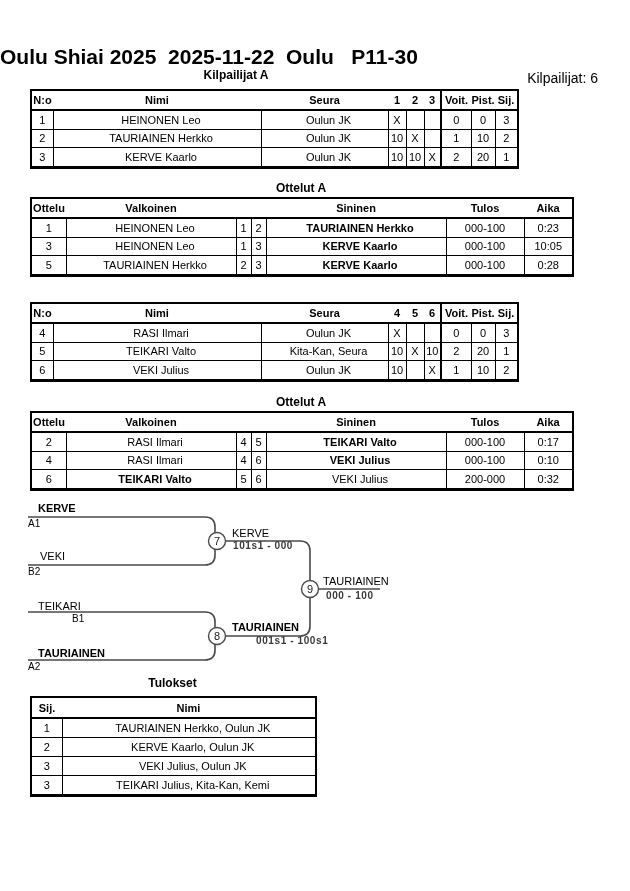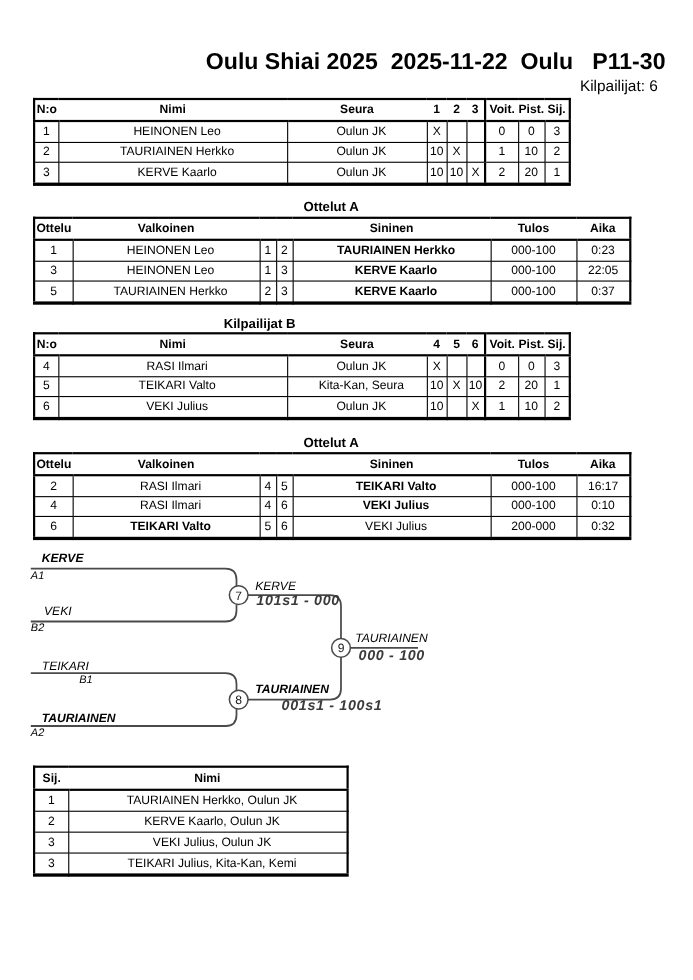"Oulu Shiai 2025 2025-11-22 Oulu" .main-title { text-align: right -> left }
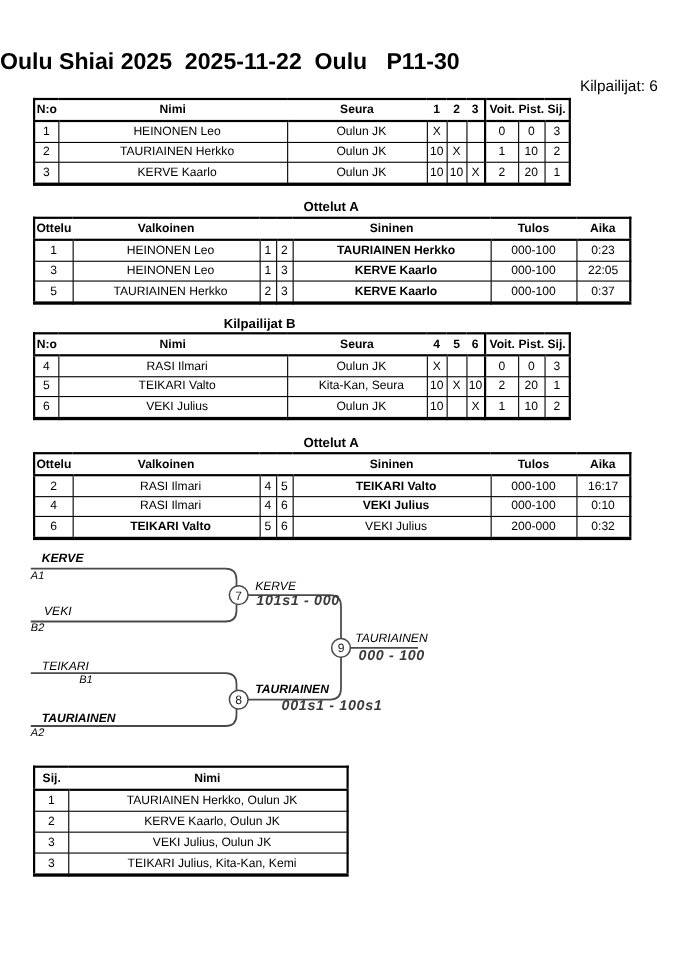"Kilpailijat A" div.abs { html: none -> <div>Kilpailijat A</div> }
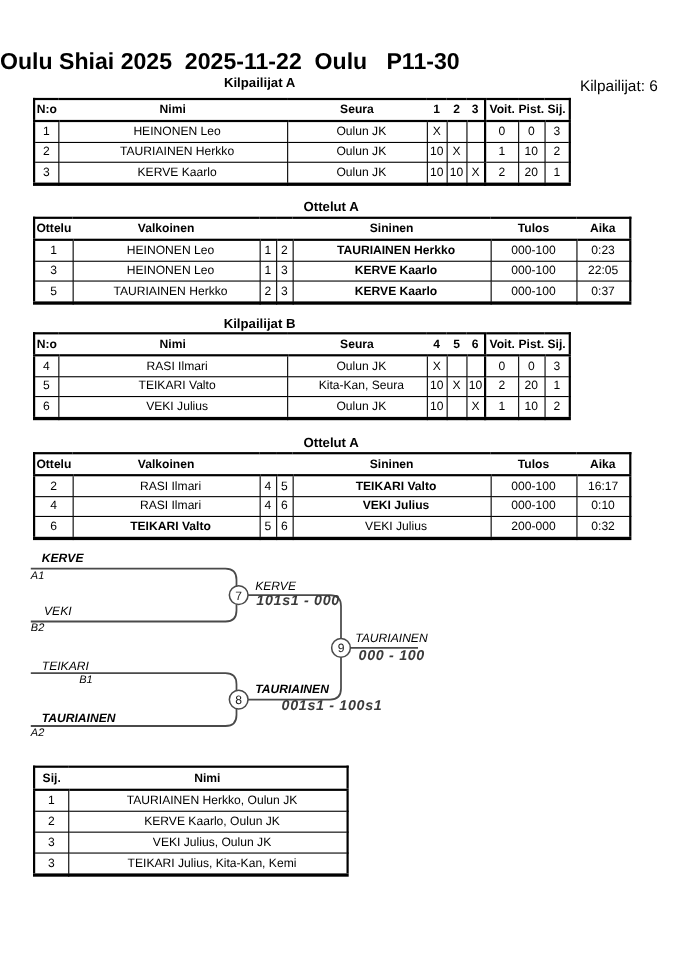"22:05" td { text: 22:05 -> 10:05 }
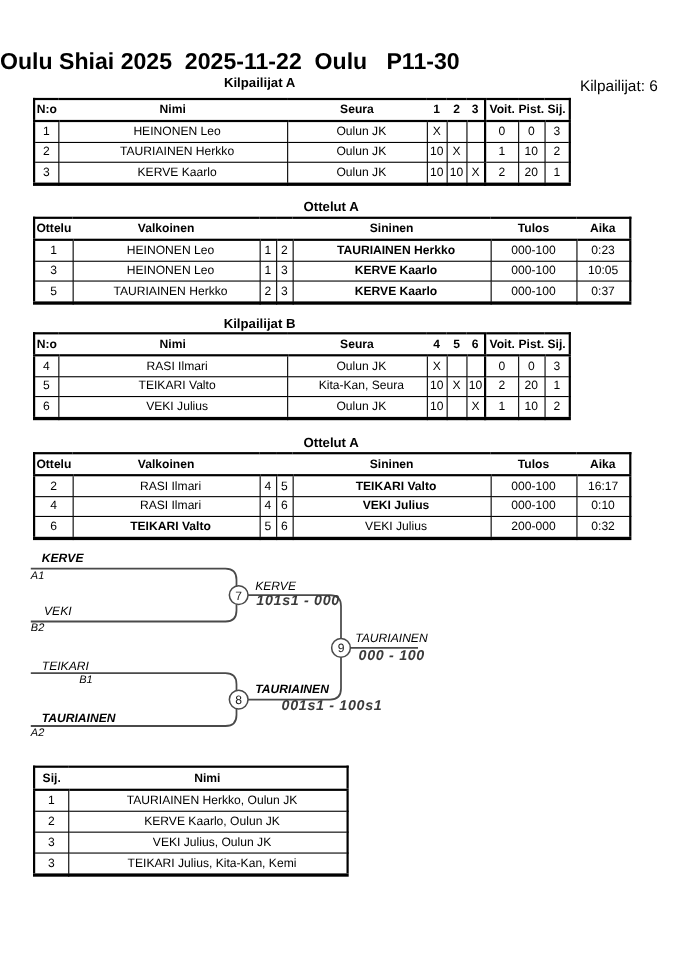"0:37" td { text: 0:37 -> 0:28 }
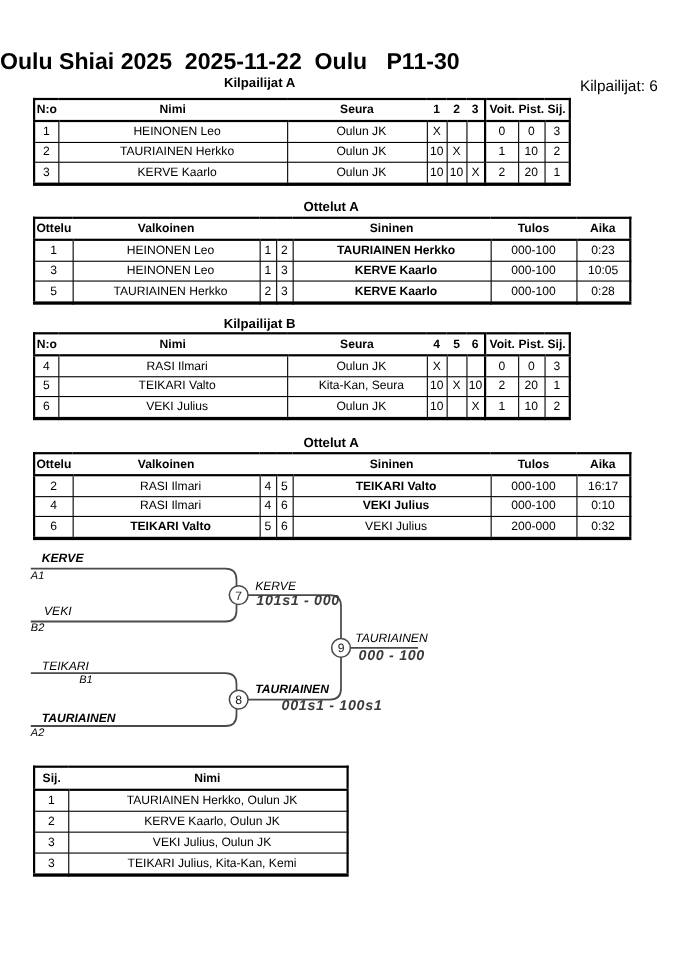"Kilpailijat B" div.abs { html: <div>Kilpailijat B</div> -> none }
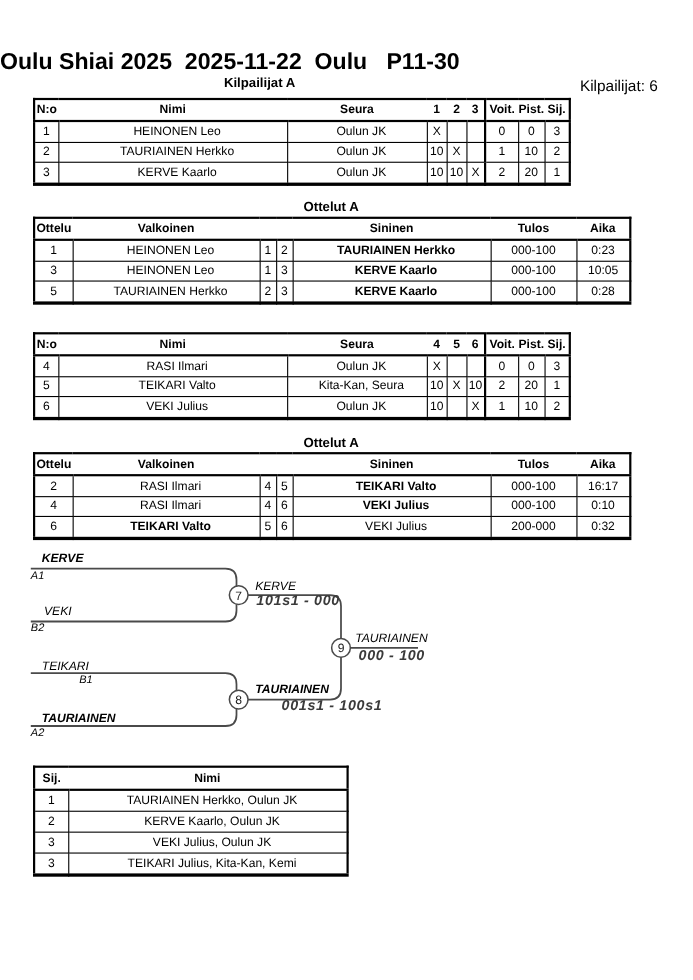"16:17" td { text: 16:17 -> 0:17 }
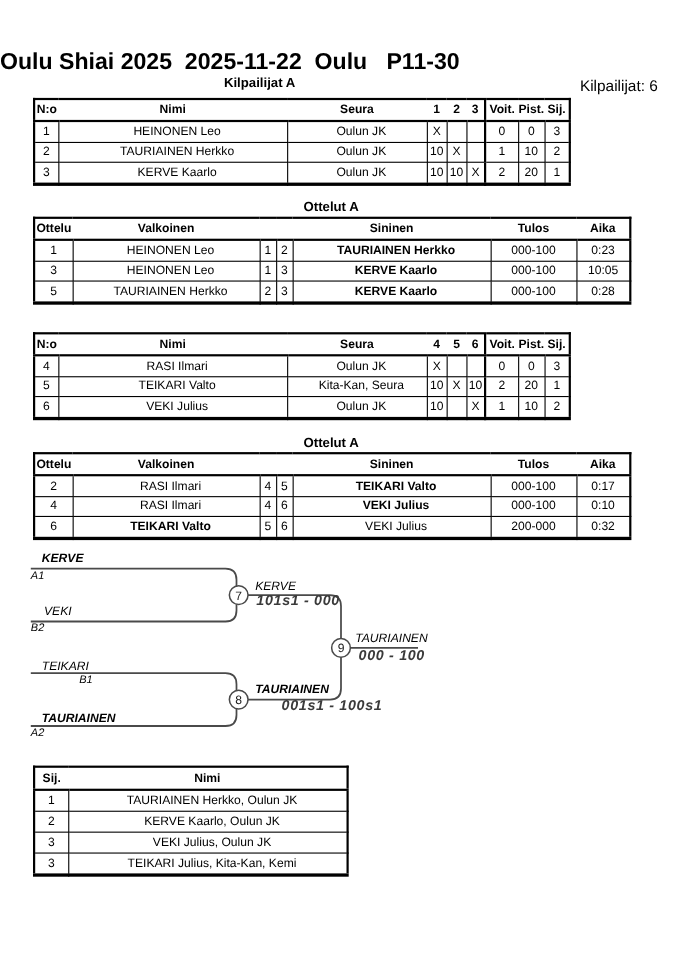"KERVE" .bk { font-style: italic -> none }
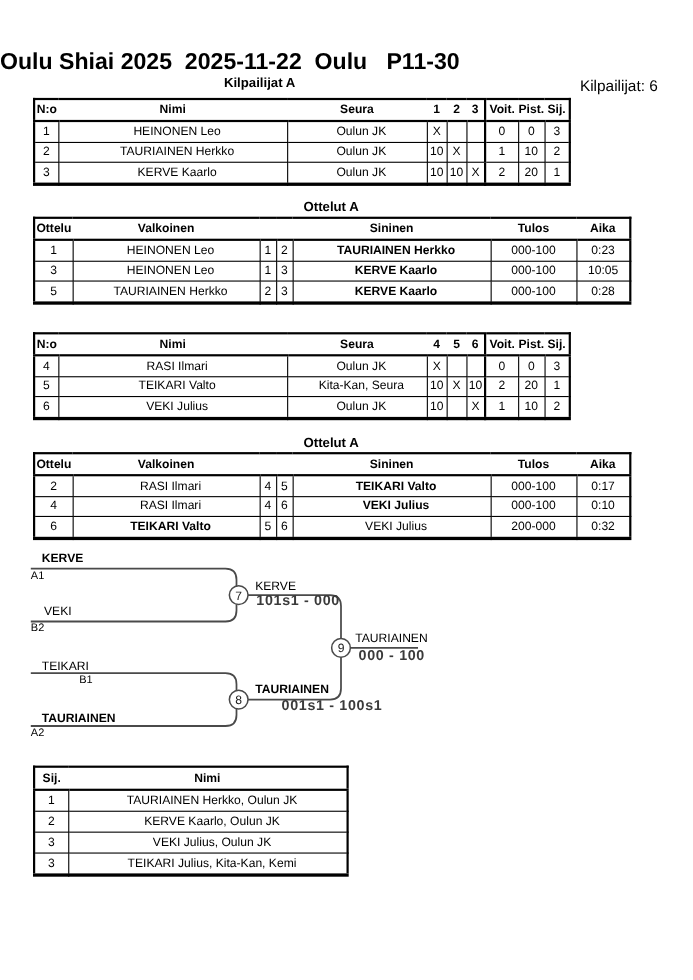"101s1 - 000" .bk-score { font-size: 13px -> 10px }
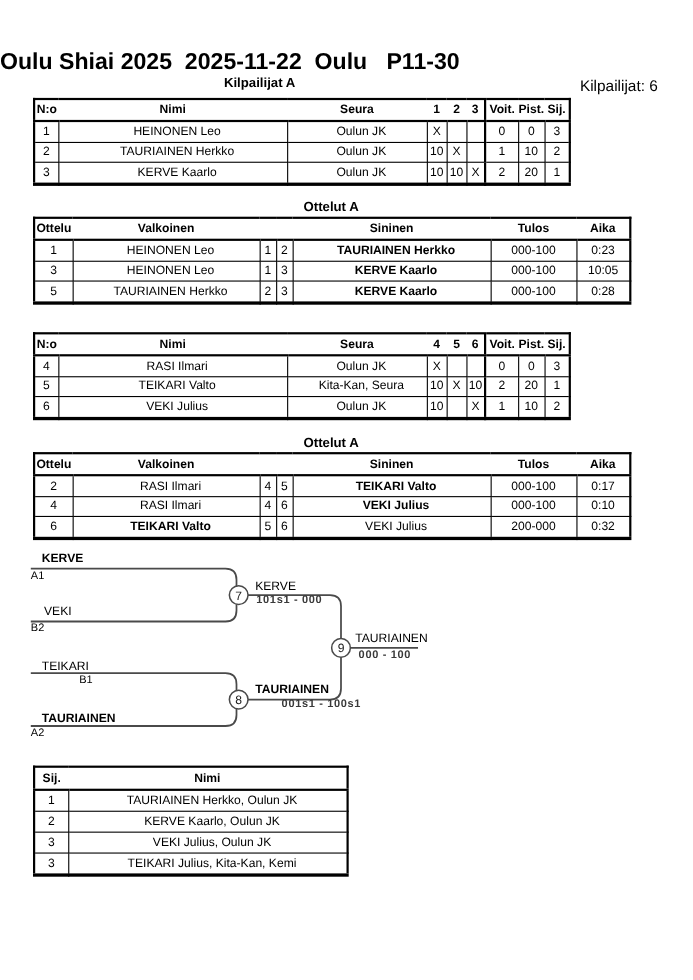"Tulokset" div.abs { html: none -> <div>Tulokset</div> }
